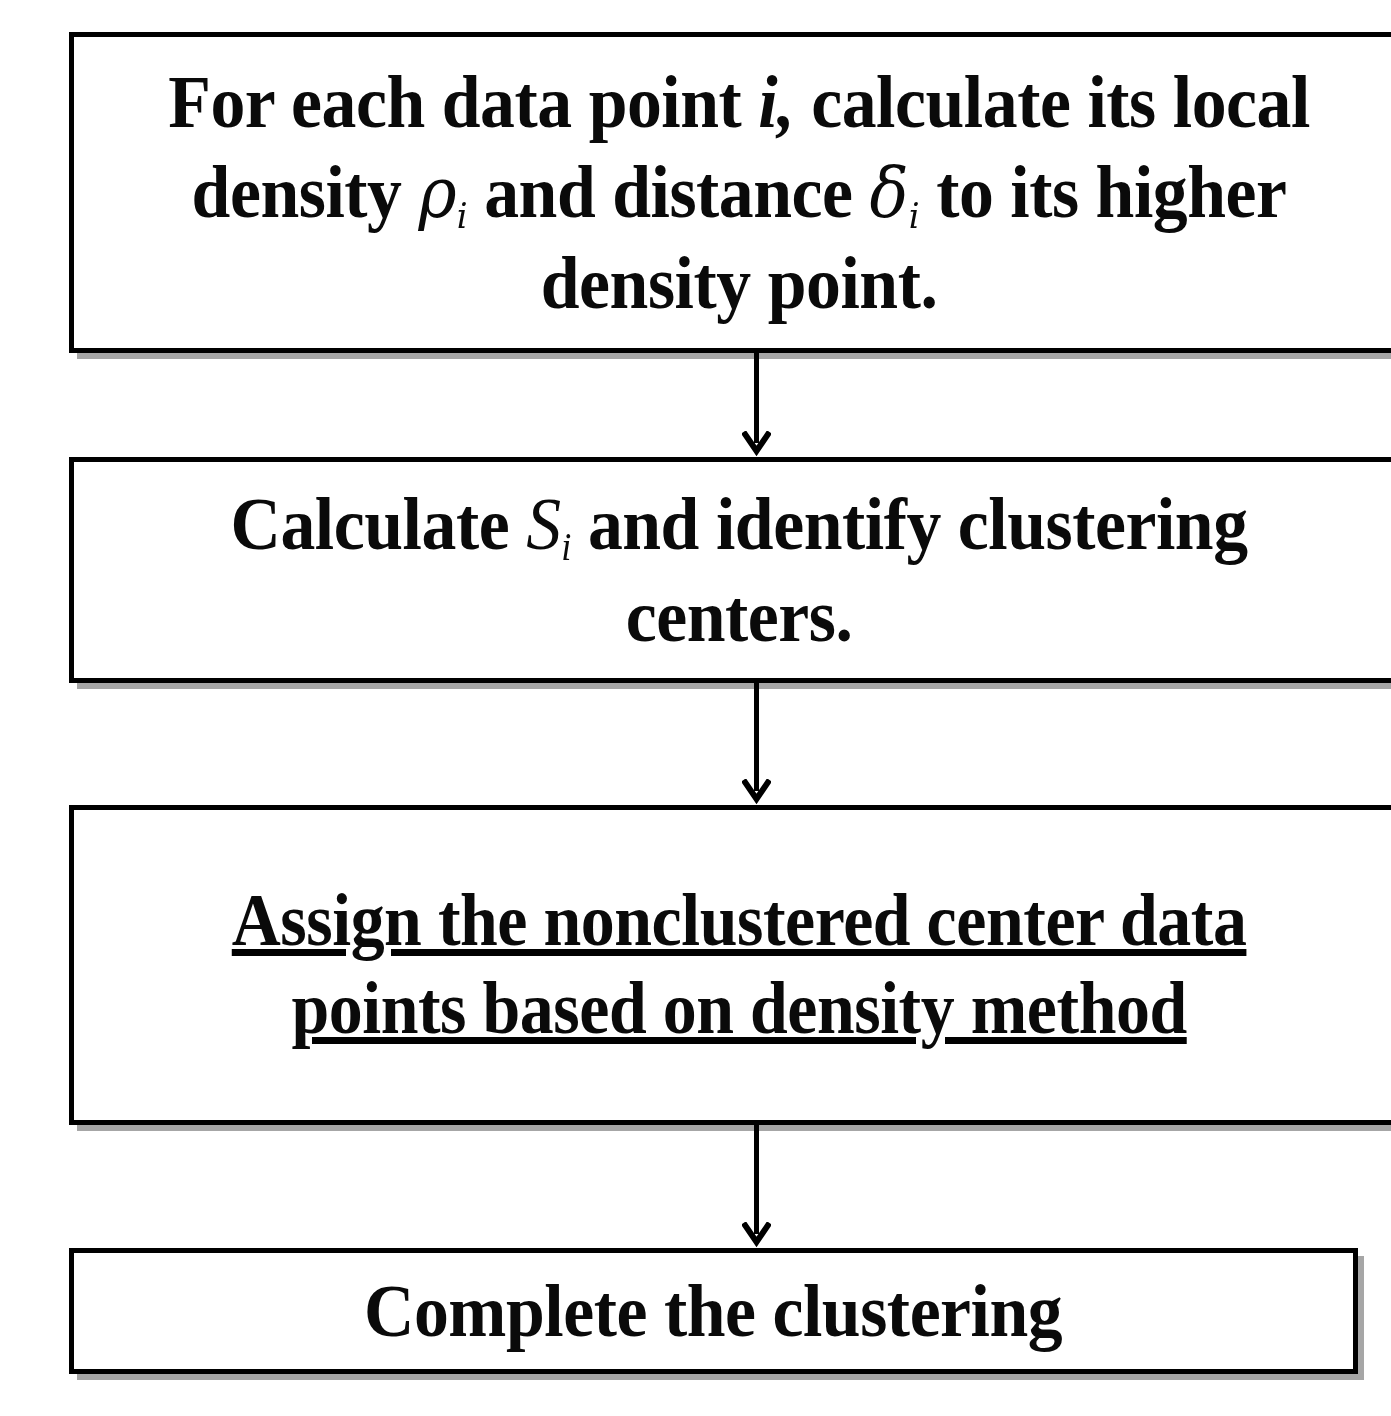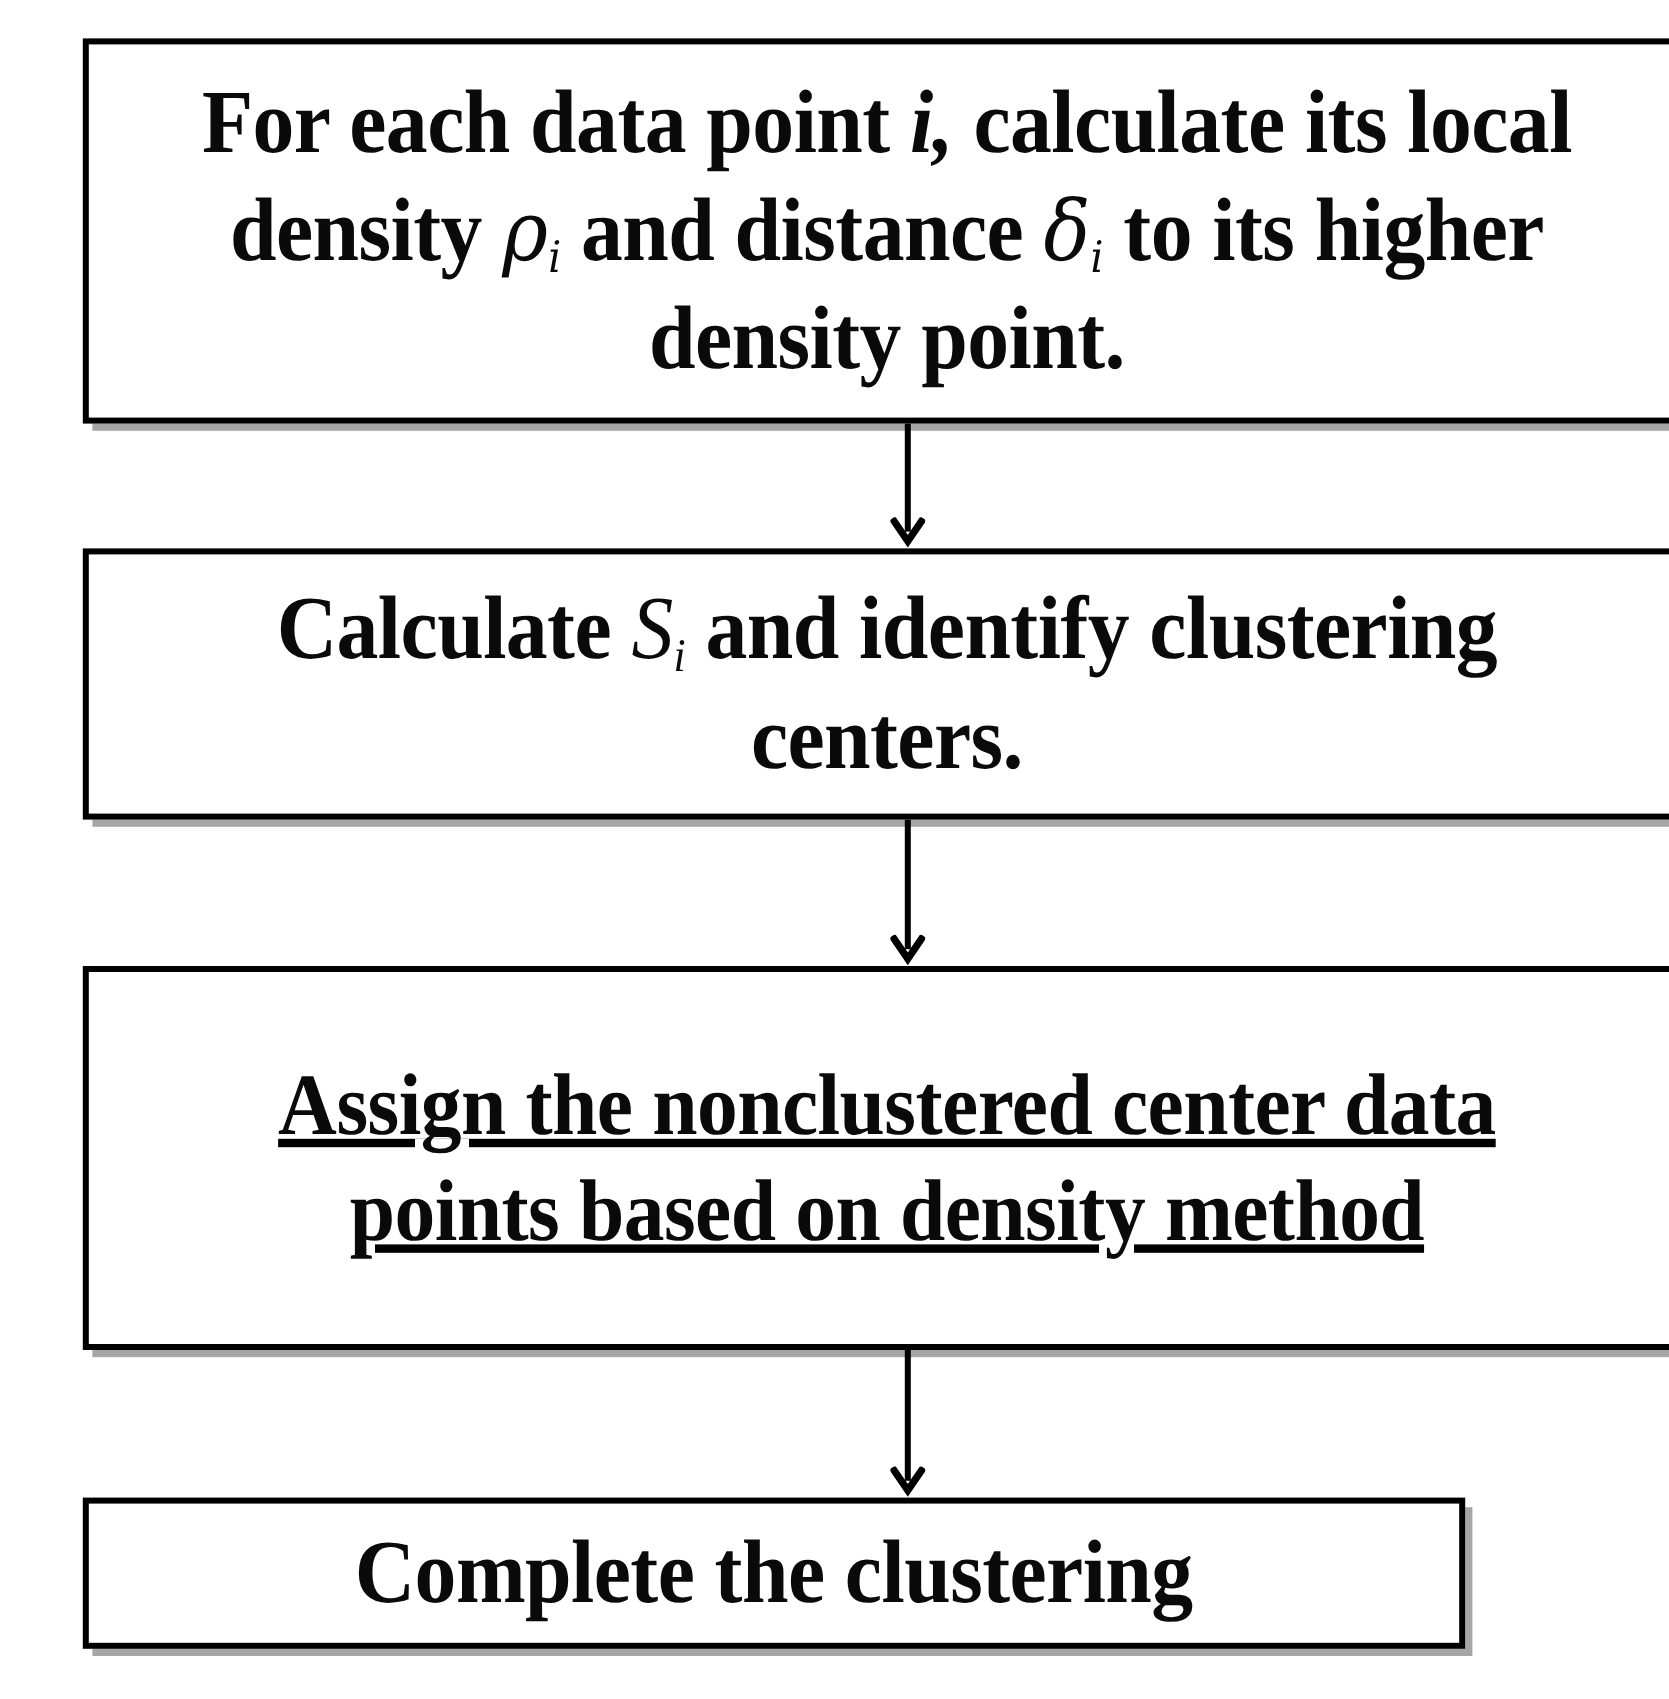"Complete the clustering" div.flow-box { width: 1152px -> 1289px }
